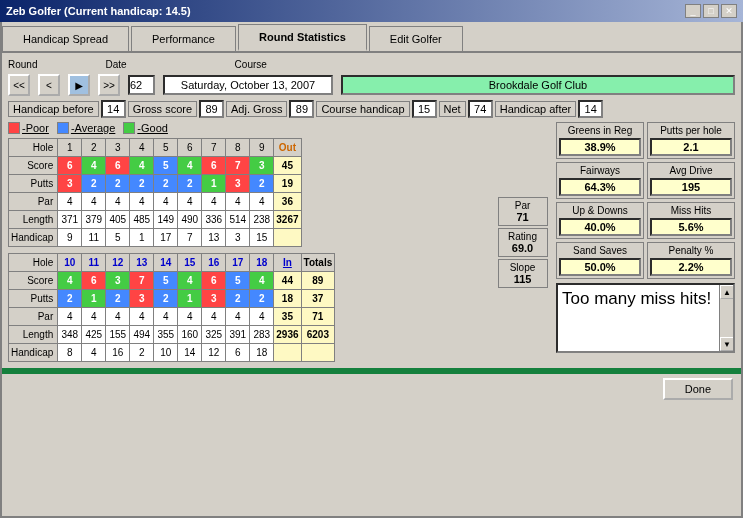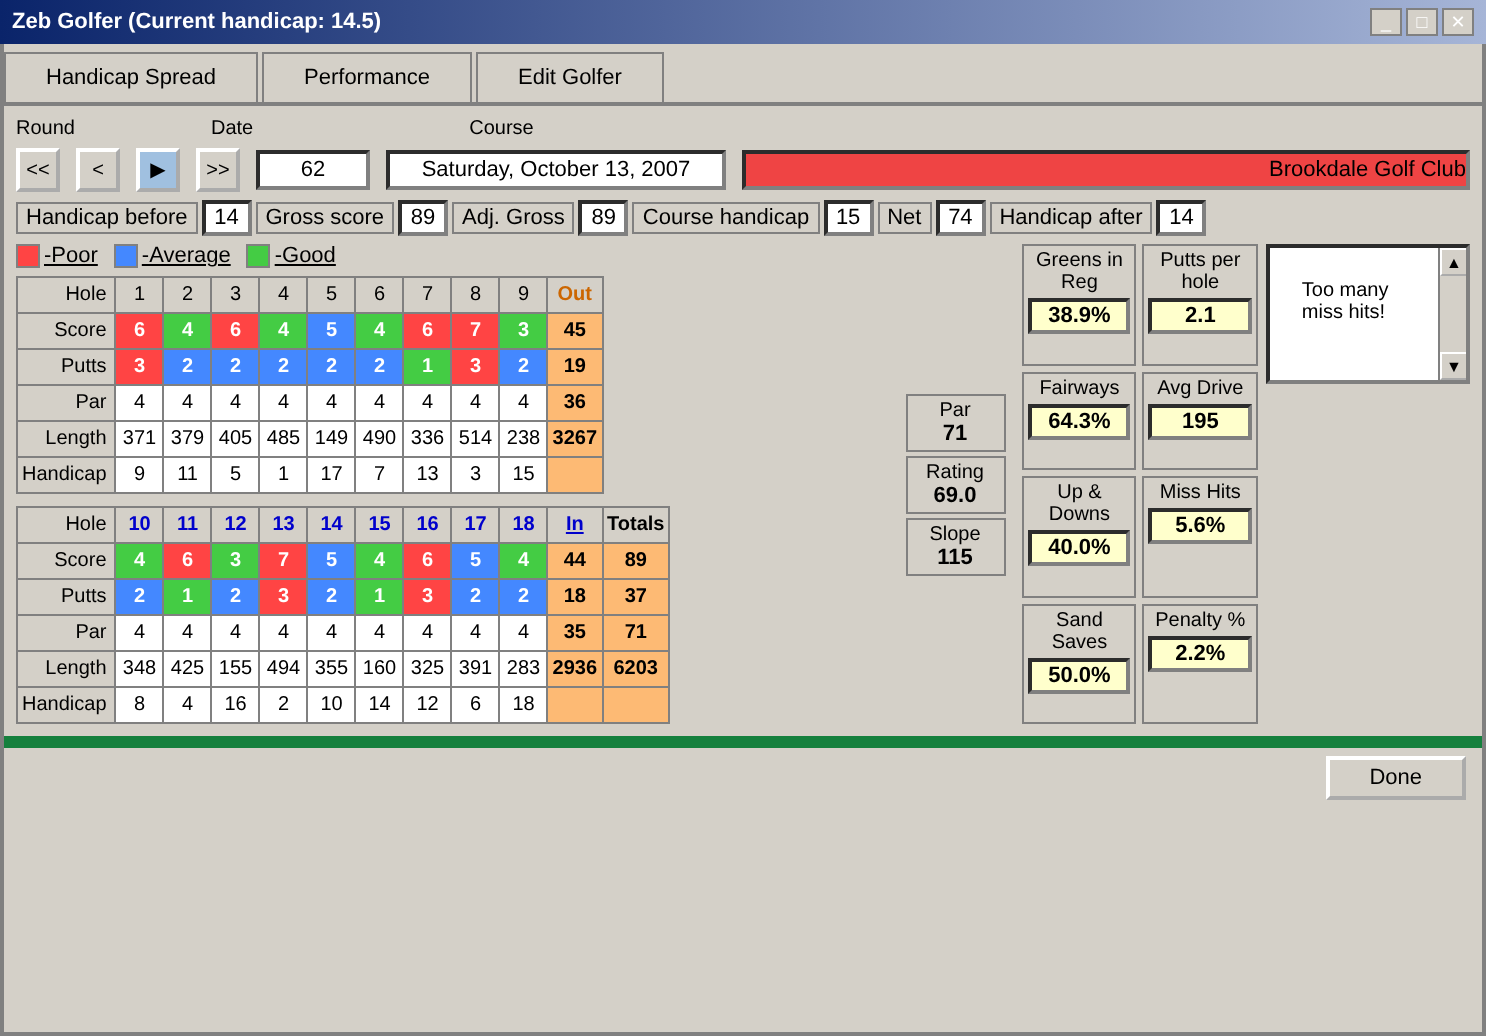"Round Statistics" div.tab { html: none -> <div>Round Statistics</div> }
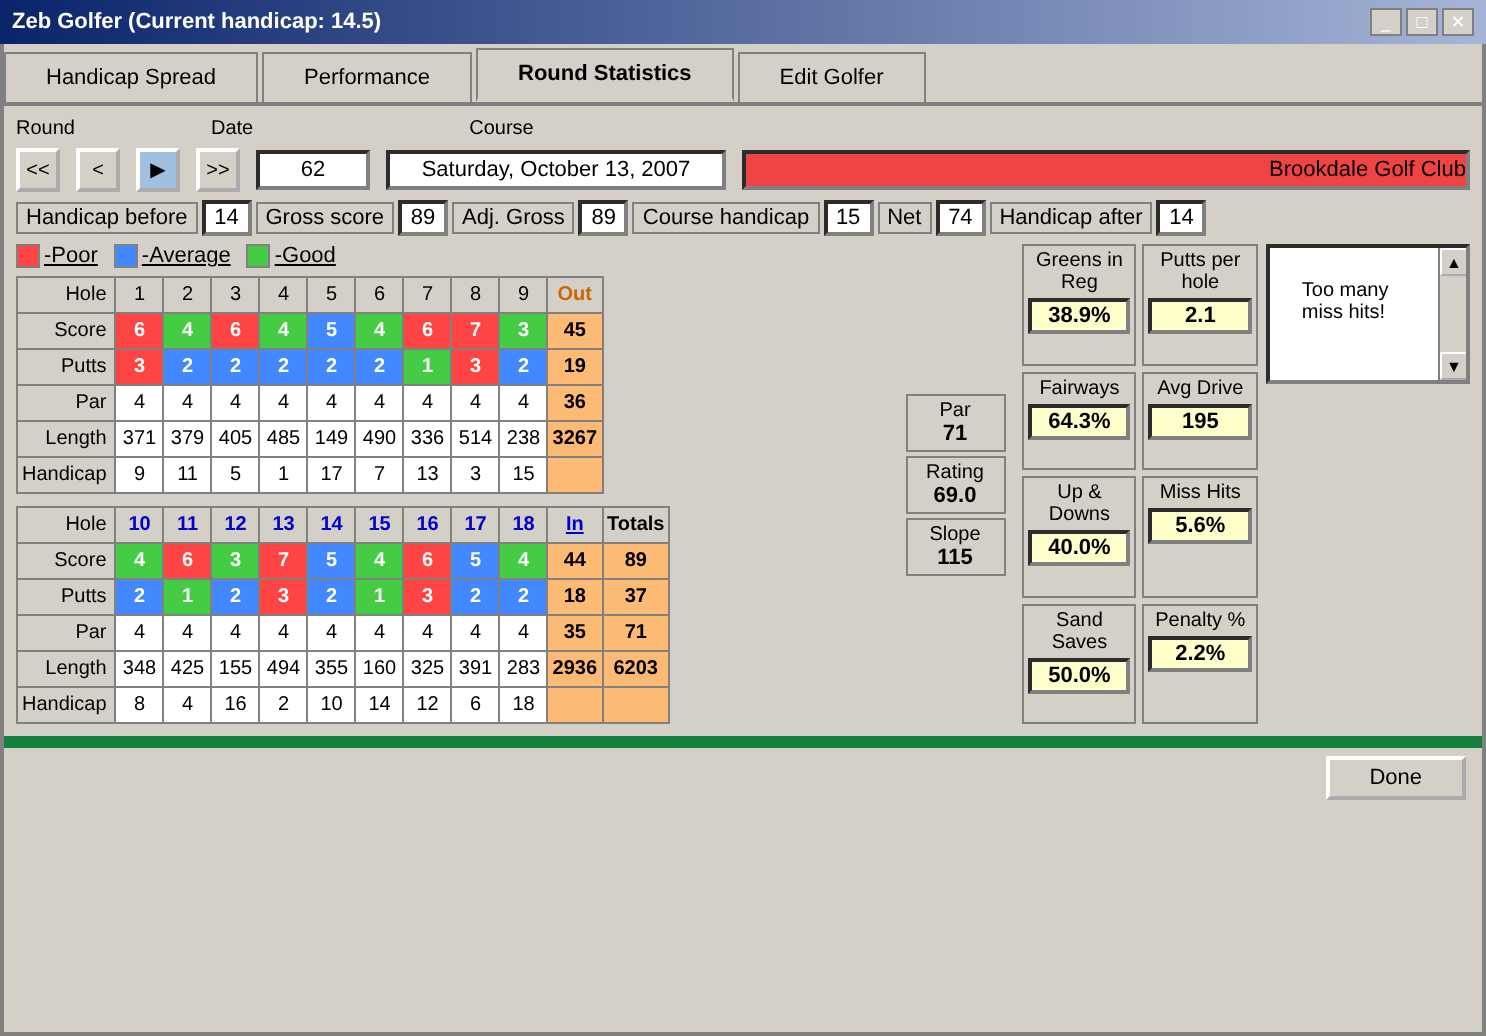"62" .nav-input { text-align: center -> none; width: 57px -> 27px }
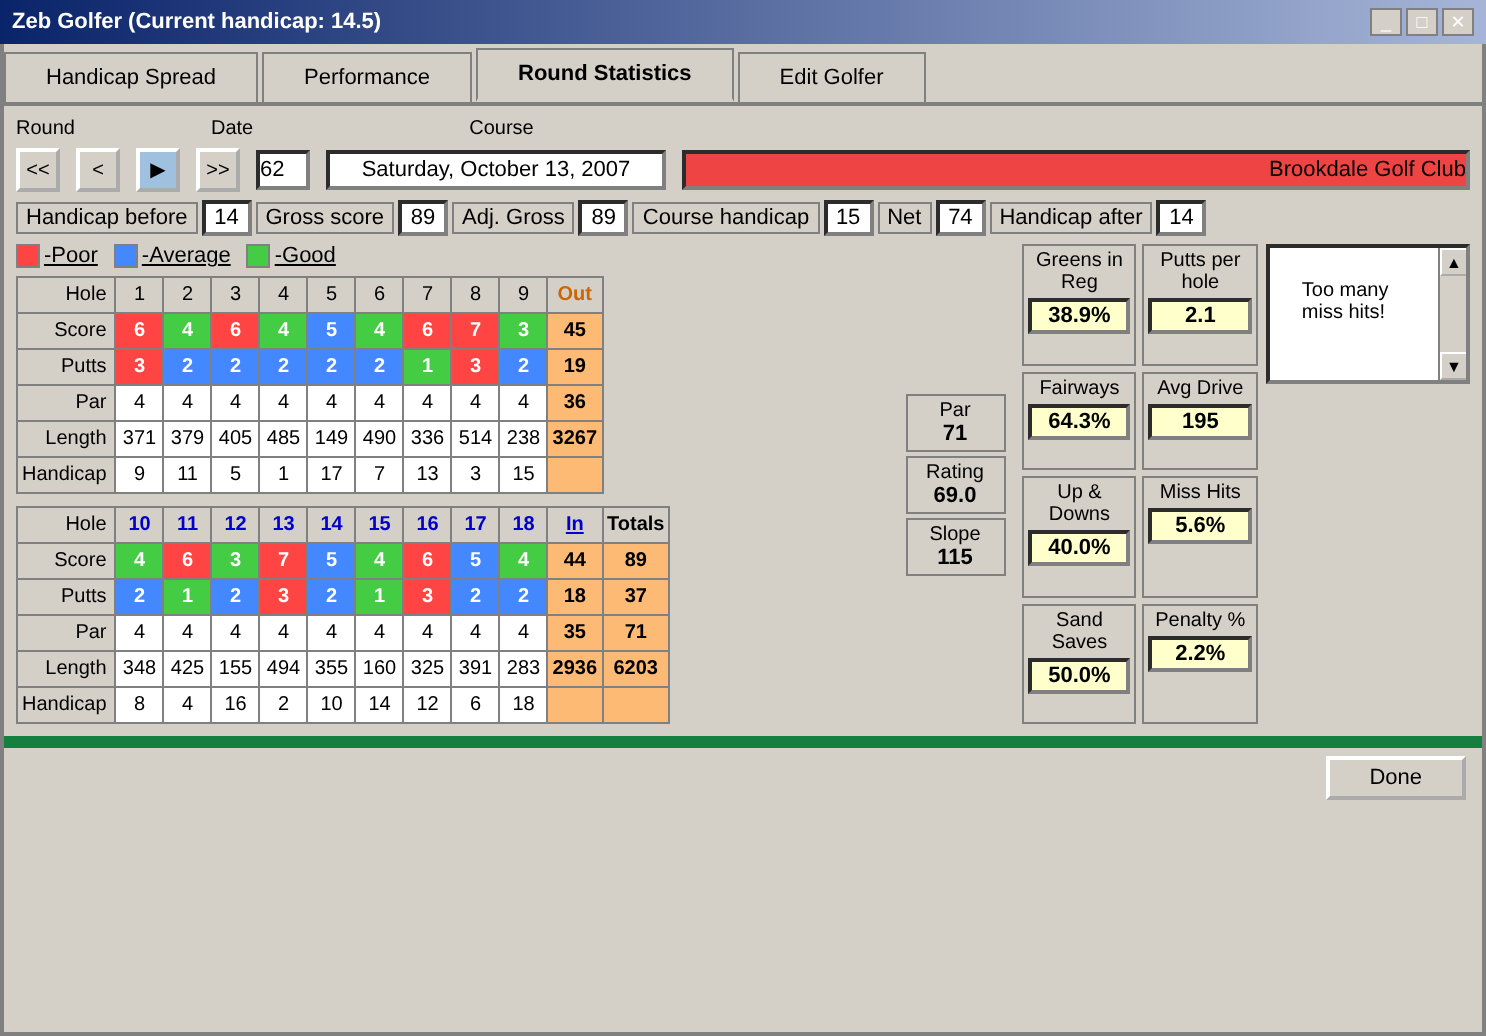"Brookdale Golf Club" .nav-course { background: #ef4444 -> #86efac; text-align: right -> center }
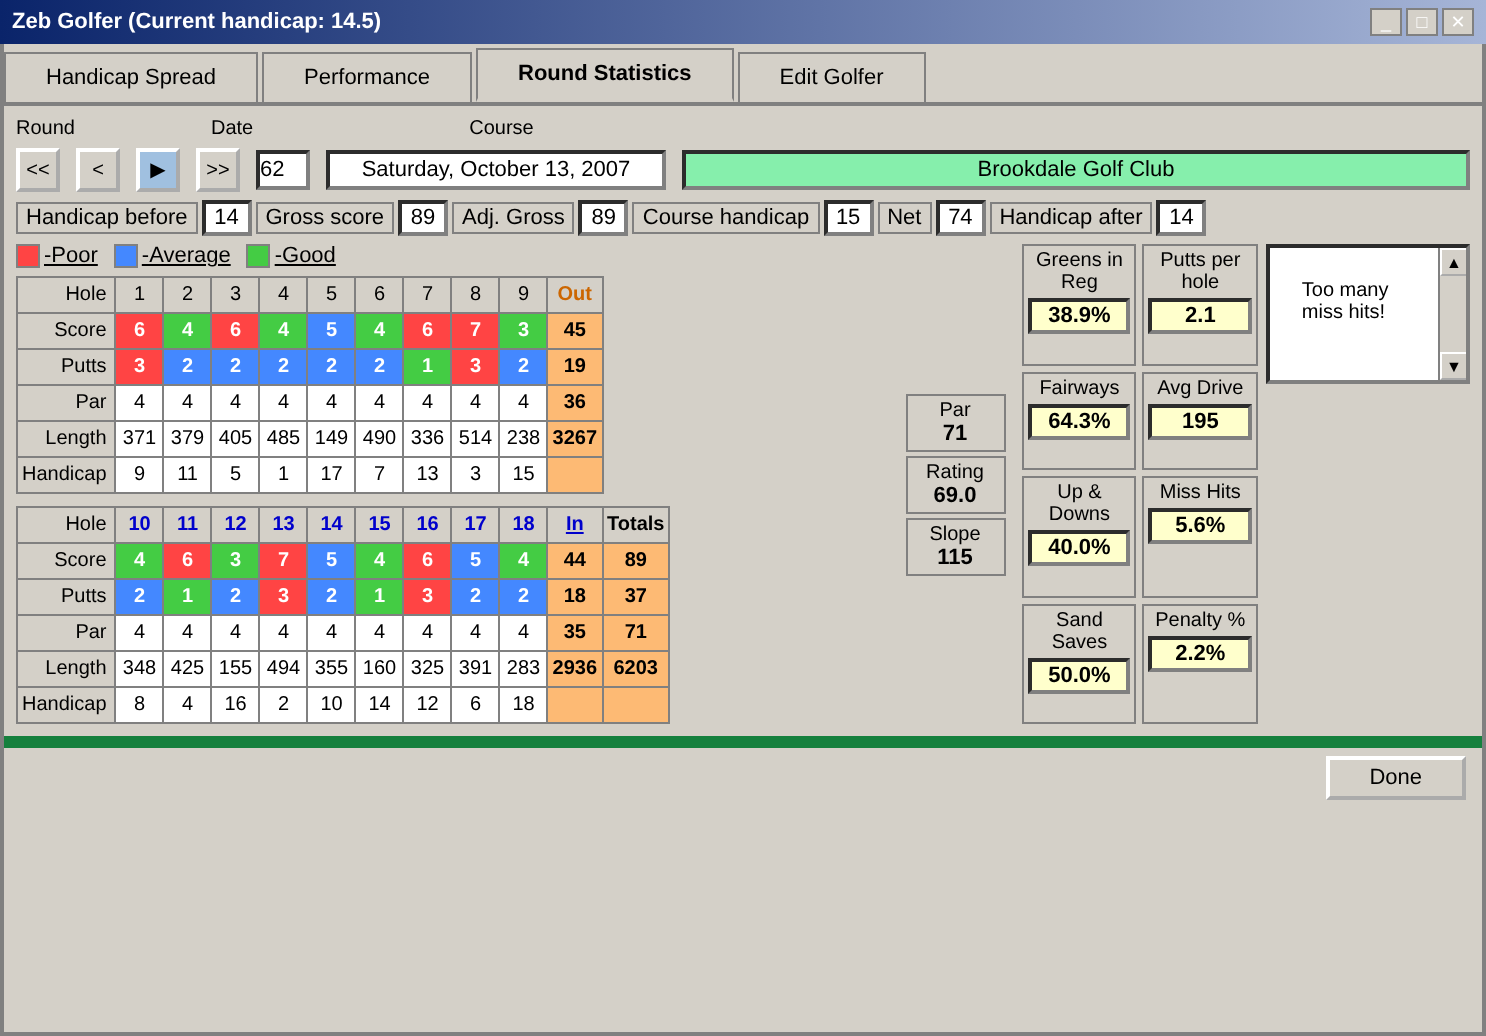"Greens in Reg" .right-panel { flex-direction: row -> column; width: 224px -> 179px }
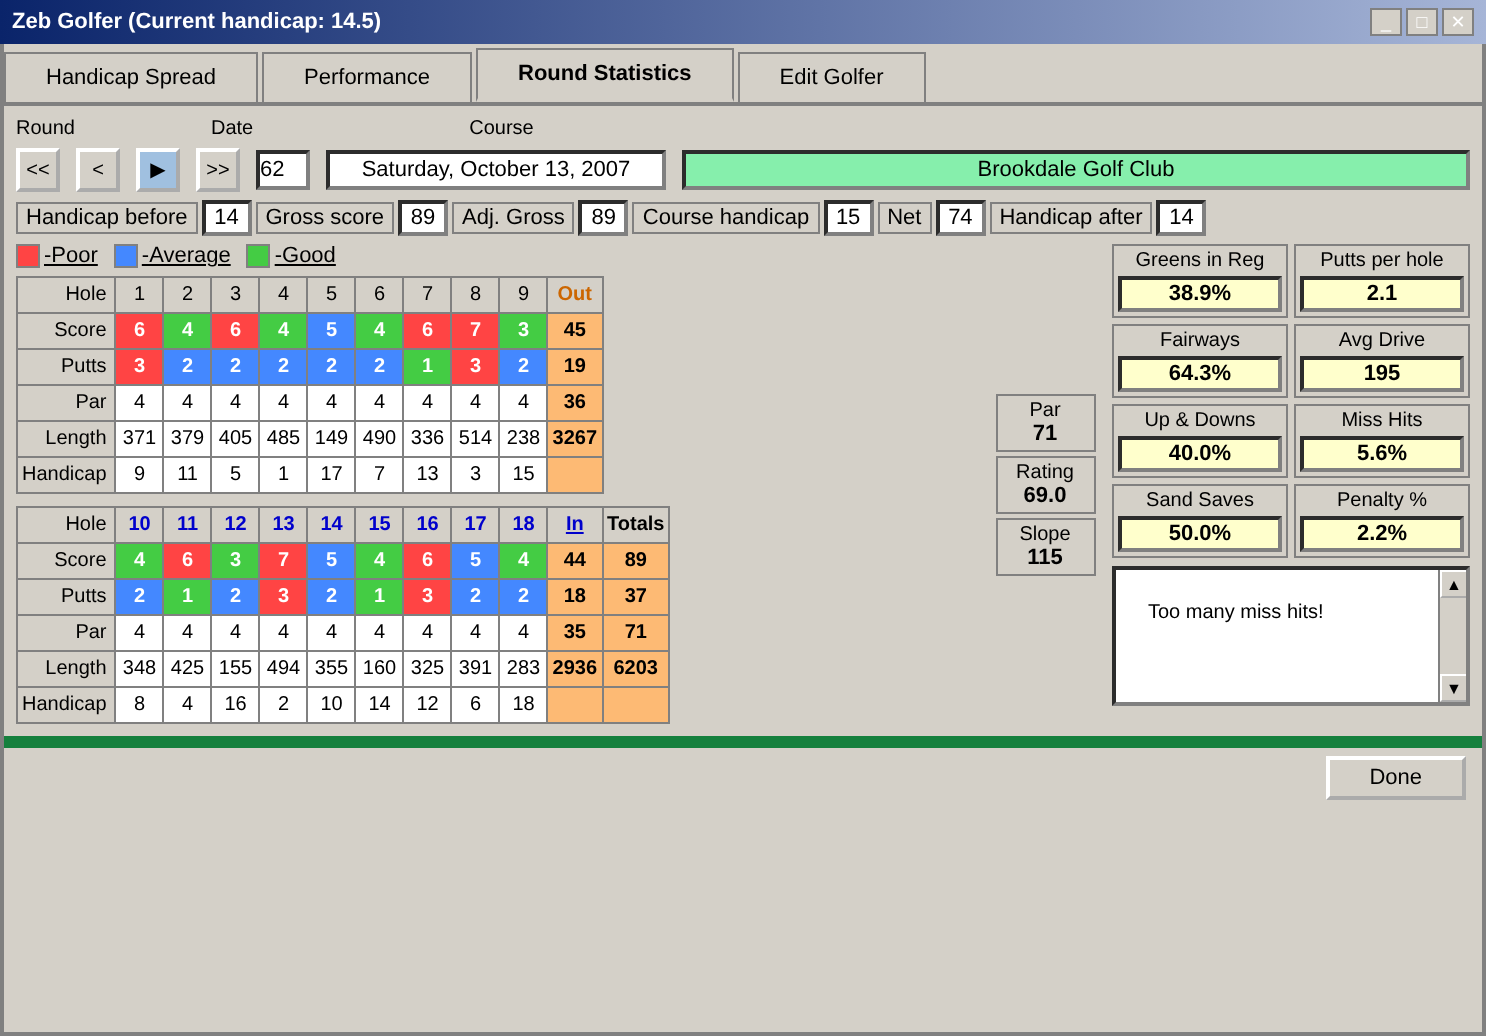"45" .sc-table td.out-val { background: #fdba74 -> #fef9c3 }
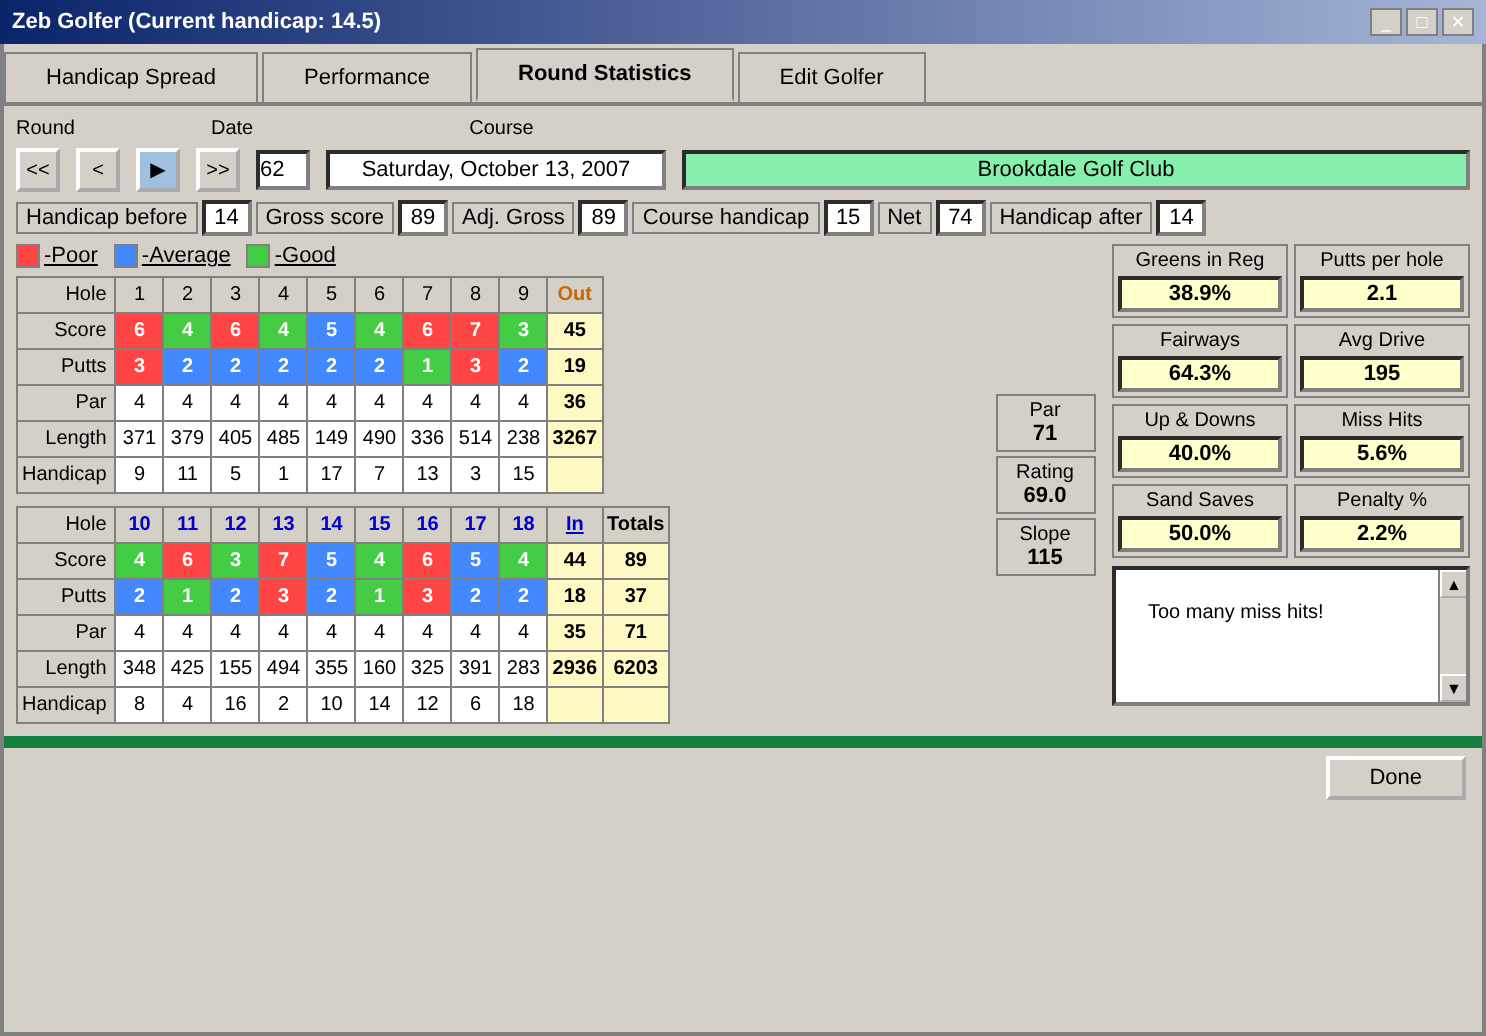"Too many miss hits!" div { font-size: 10px -> 17px; padding: 16px -> 4px }
